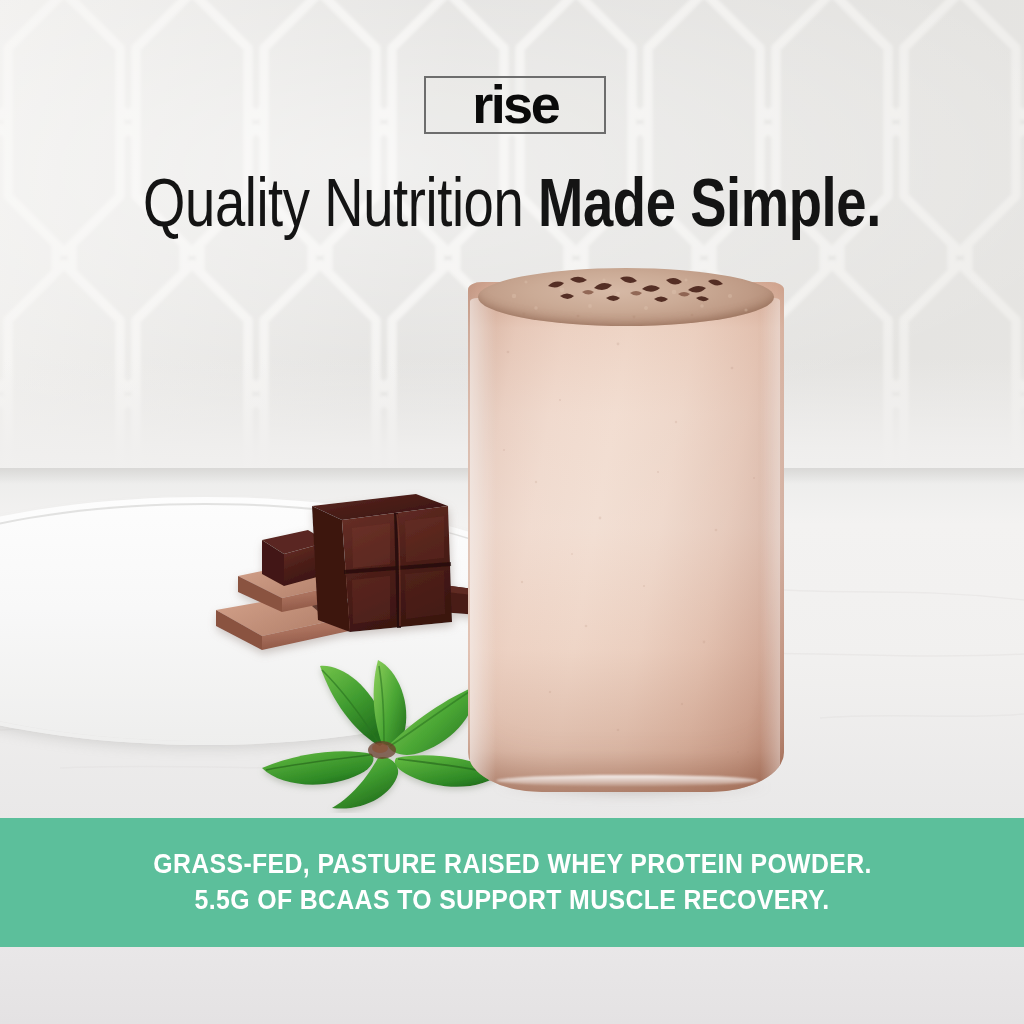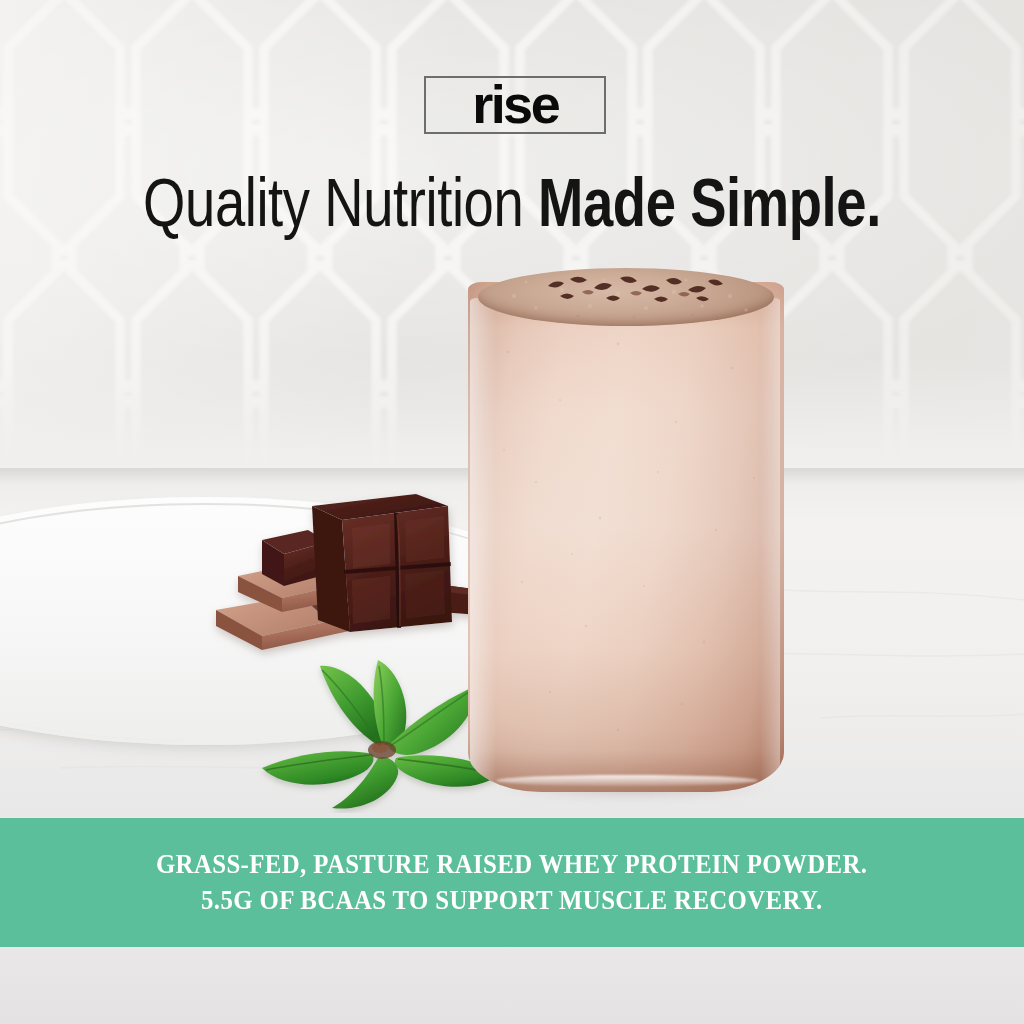"GRASS-FED, PASTURE RAISED WHEY PROTEIN" .banner { font-family: Liberation Serif, serif -> none }
